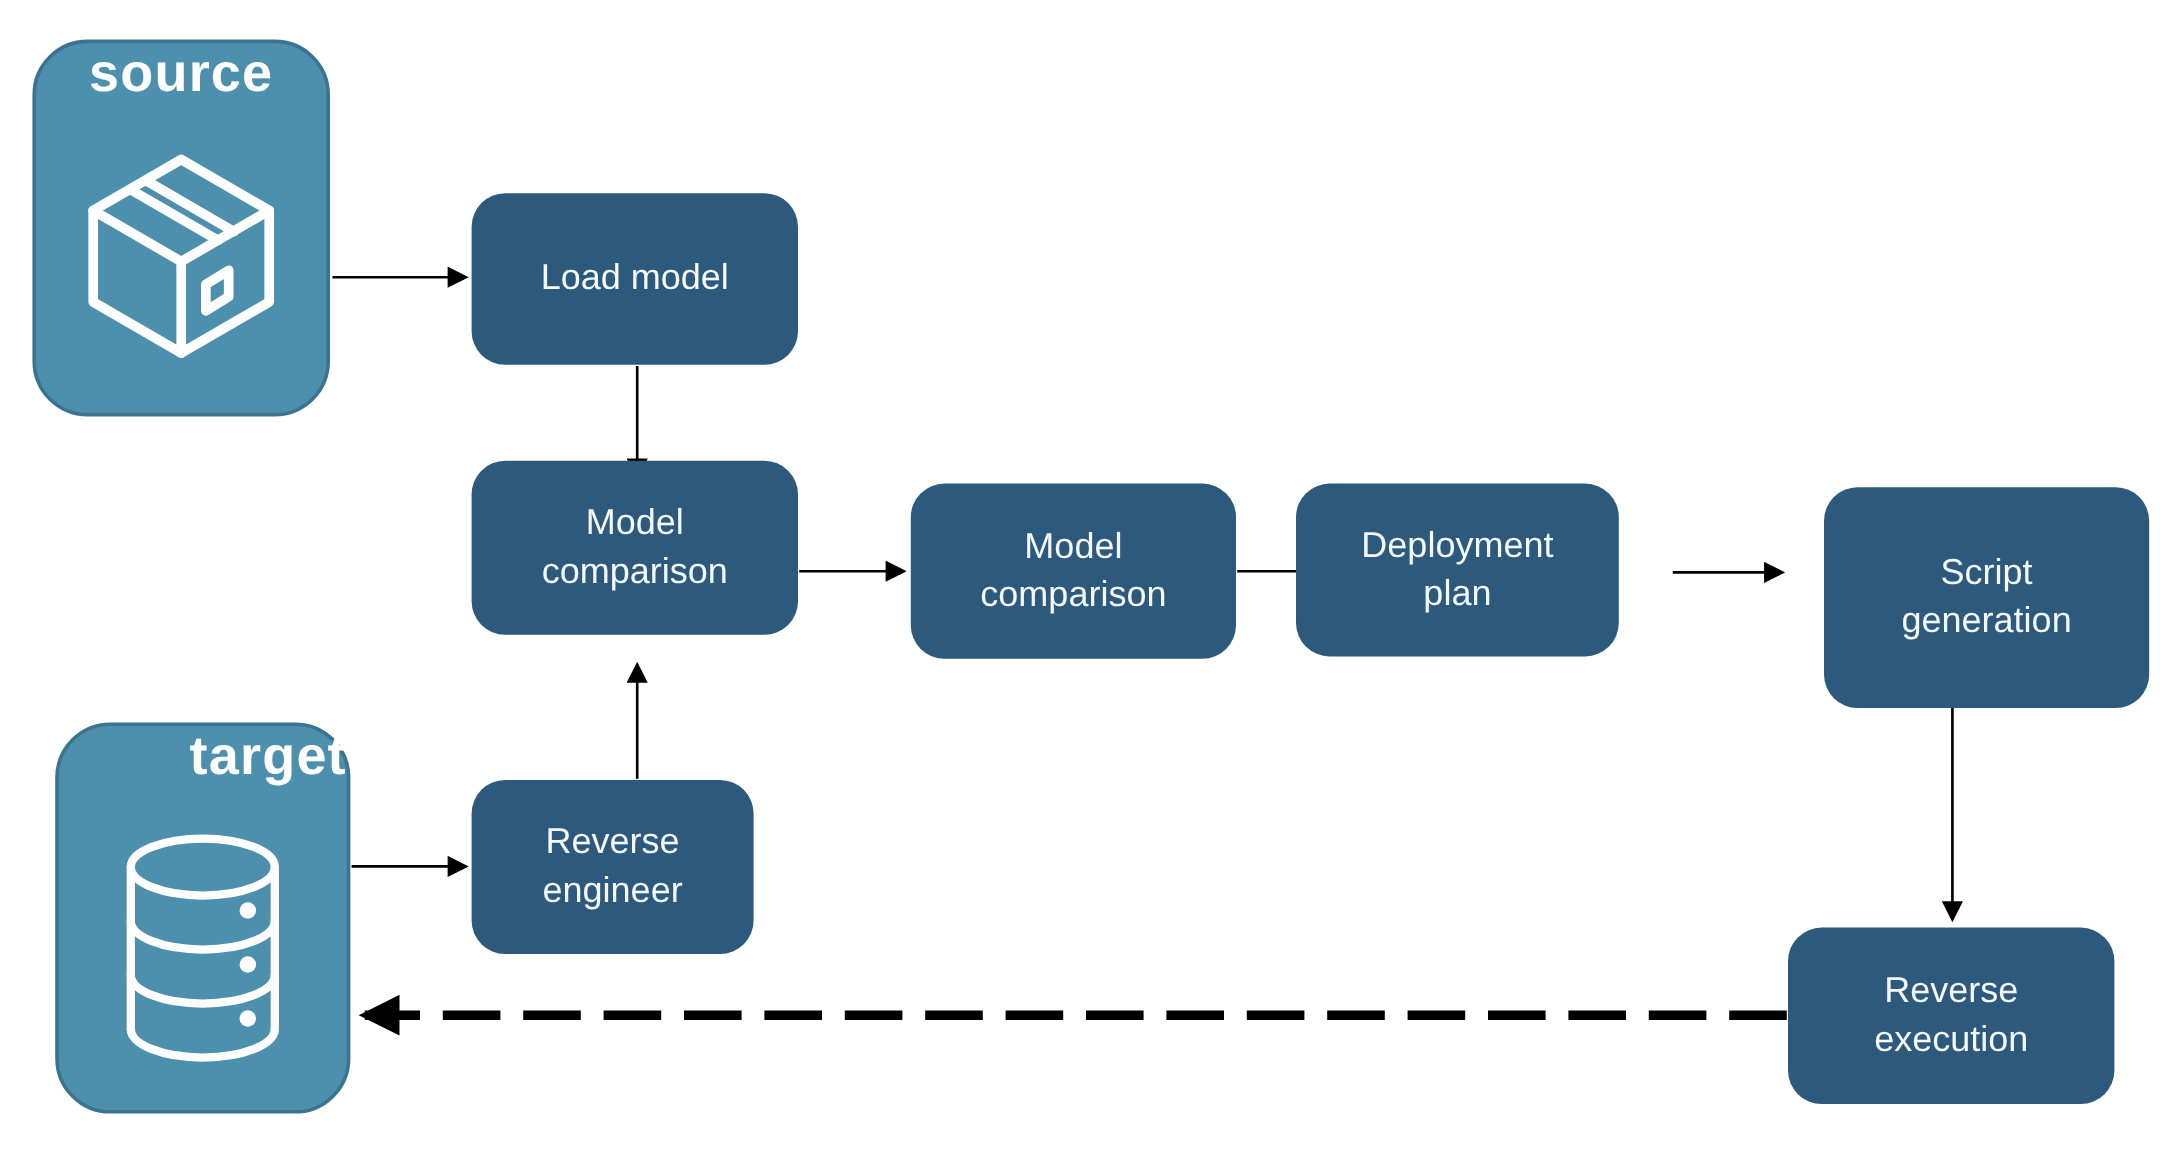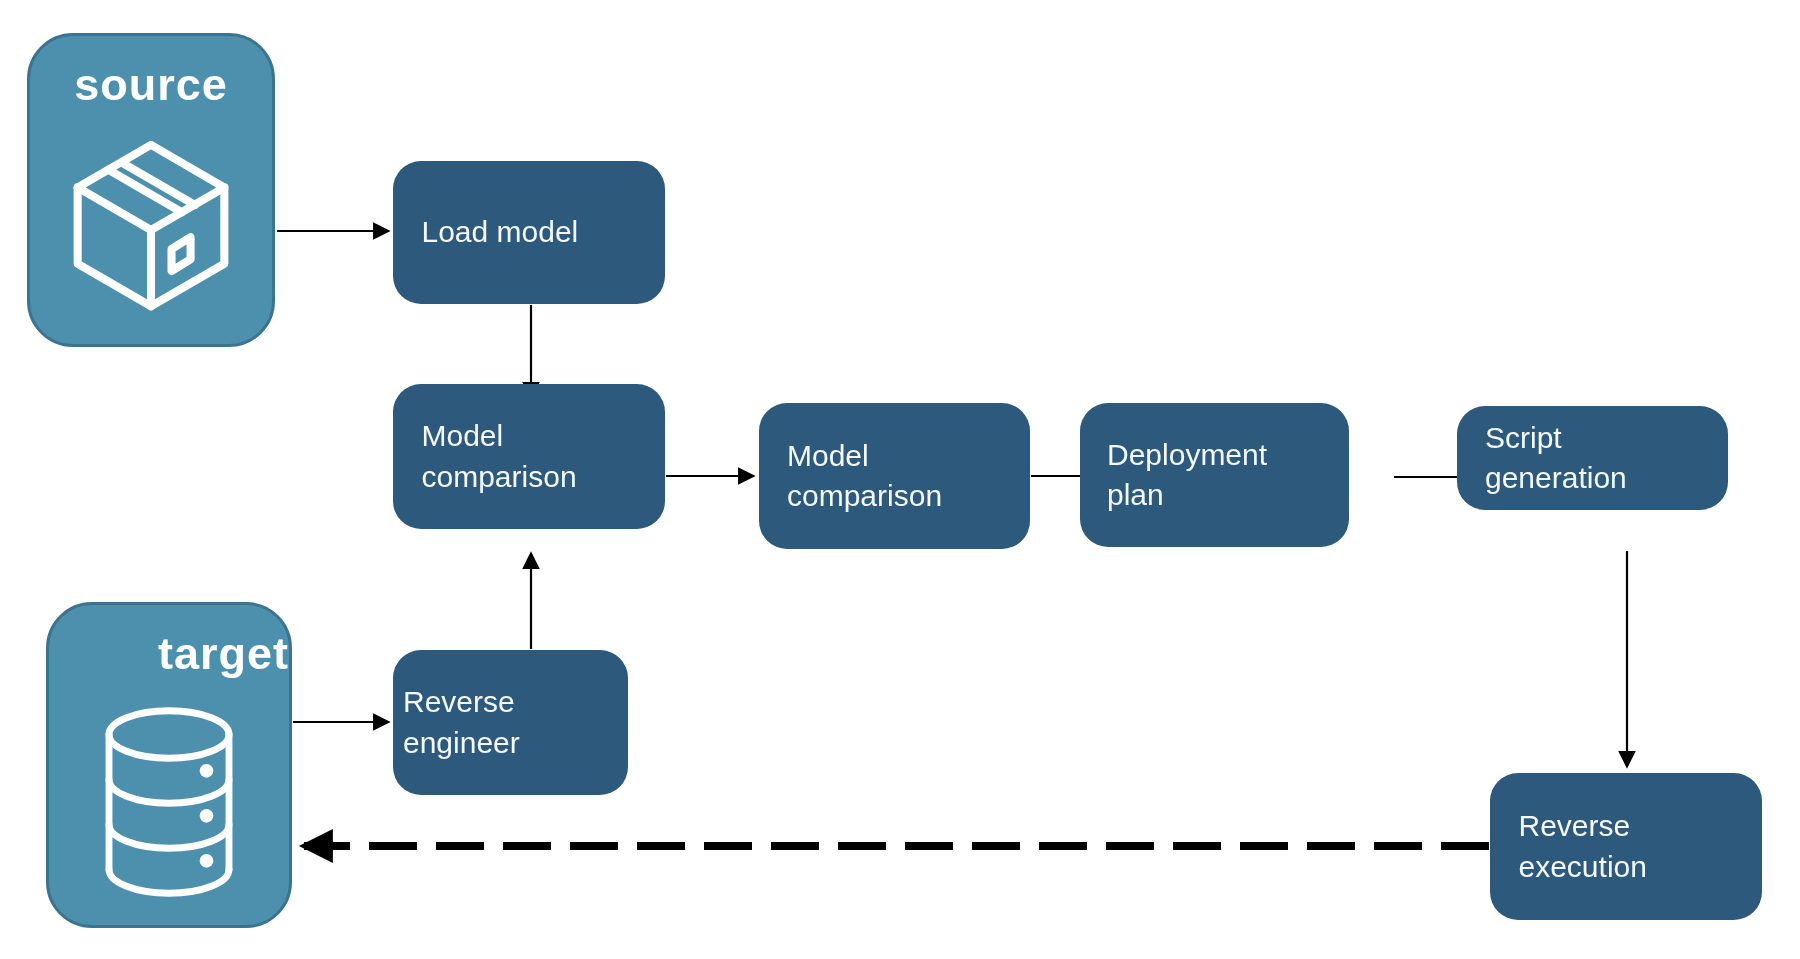"source" .endpoint .ep-label { padding-top: 24px -> none }
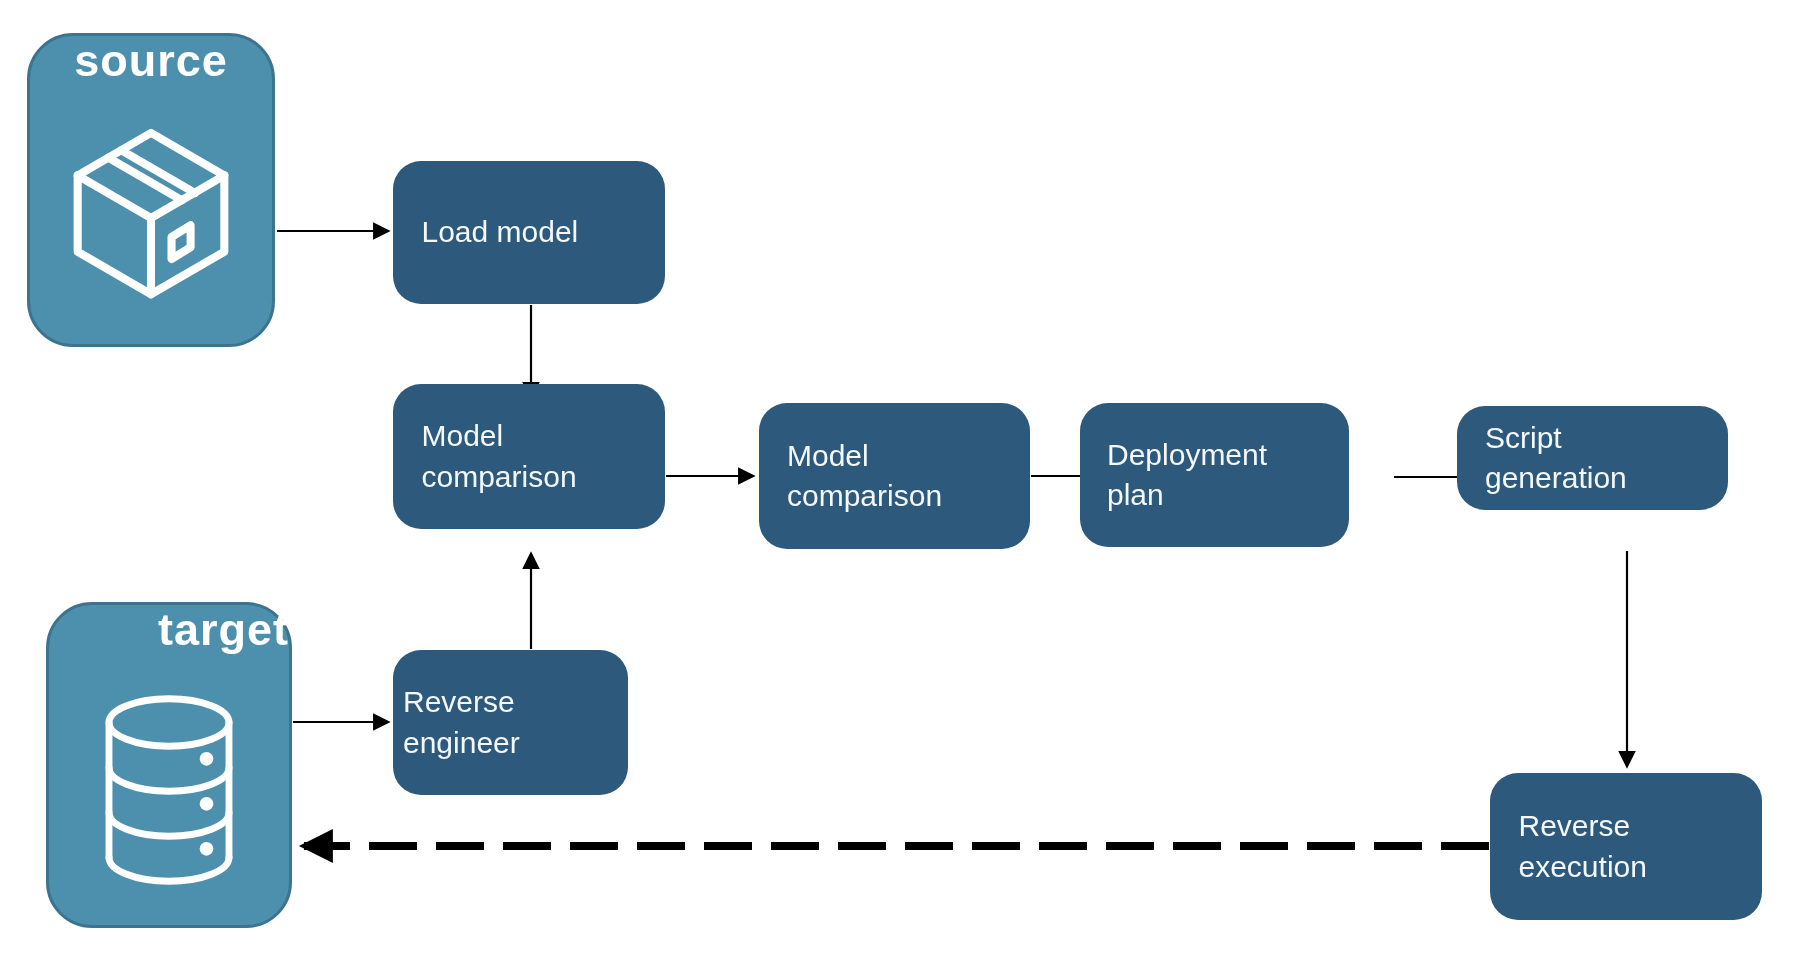"Load model" .step .step-label { text-align: none -> center }
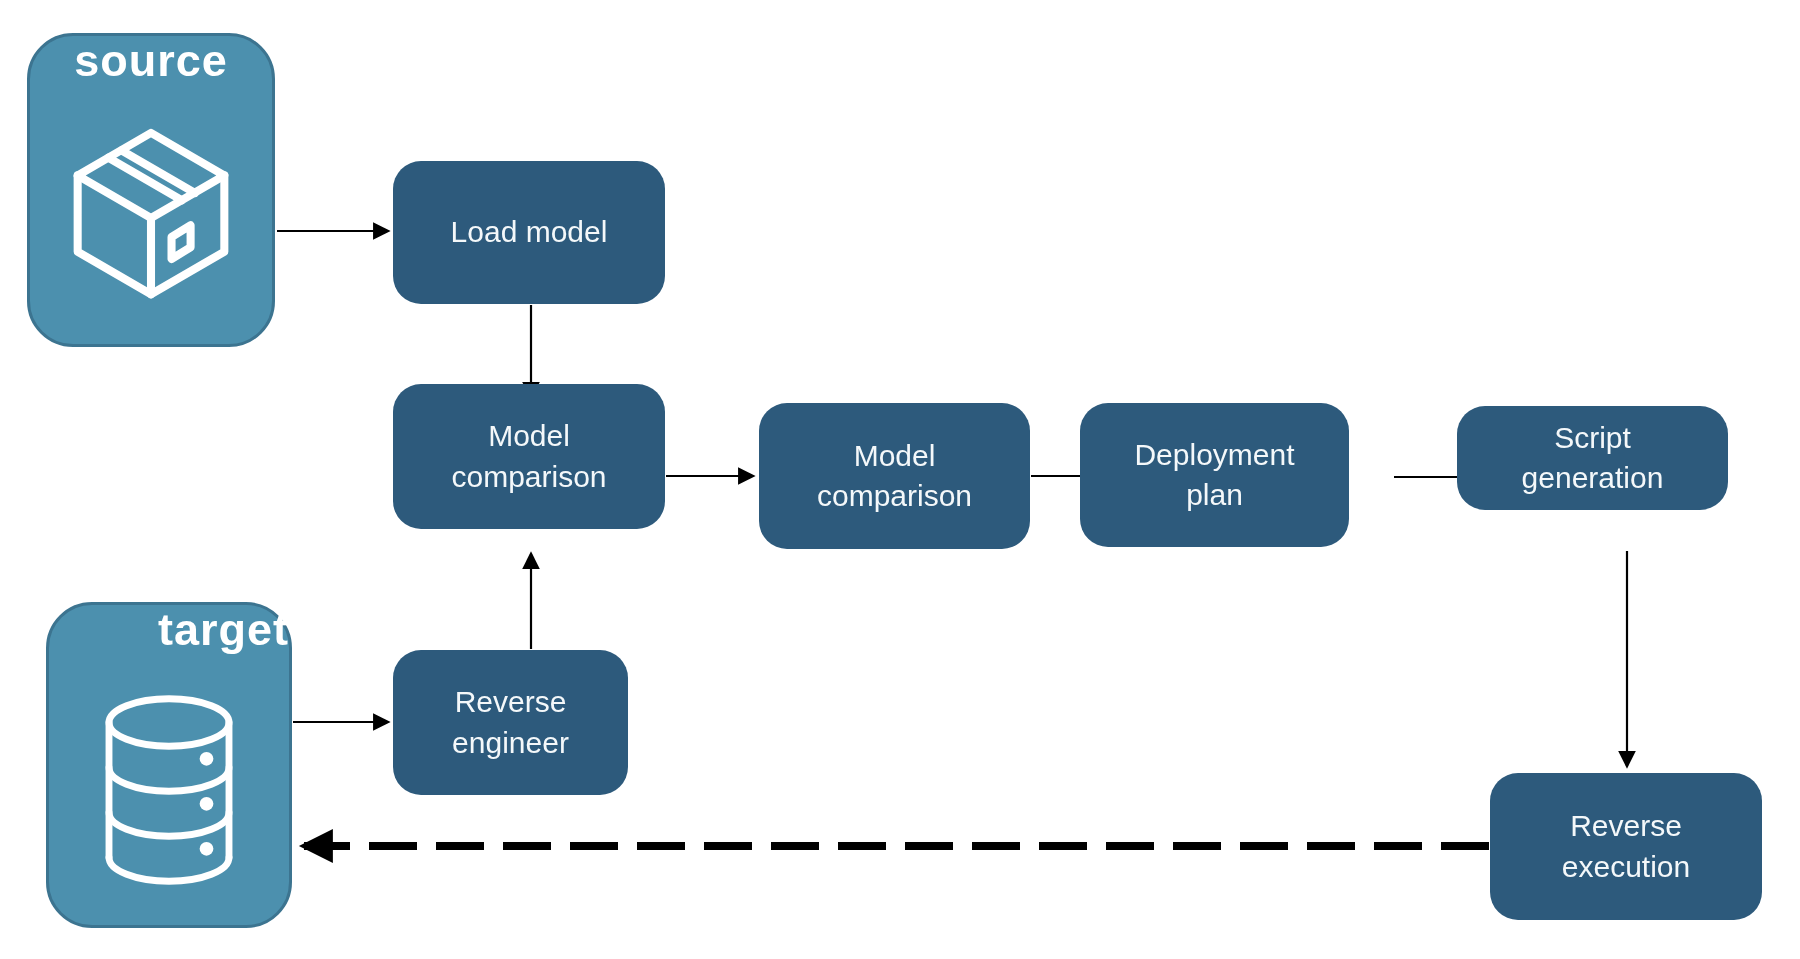"Script generation" div.step { height: 104px -> 184px; left: 1457px -> 1520px }
